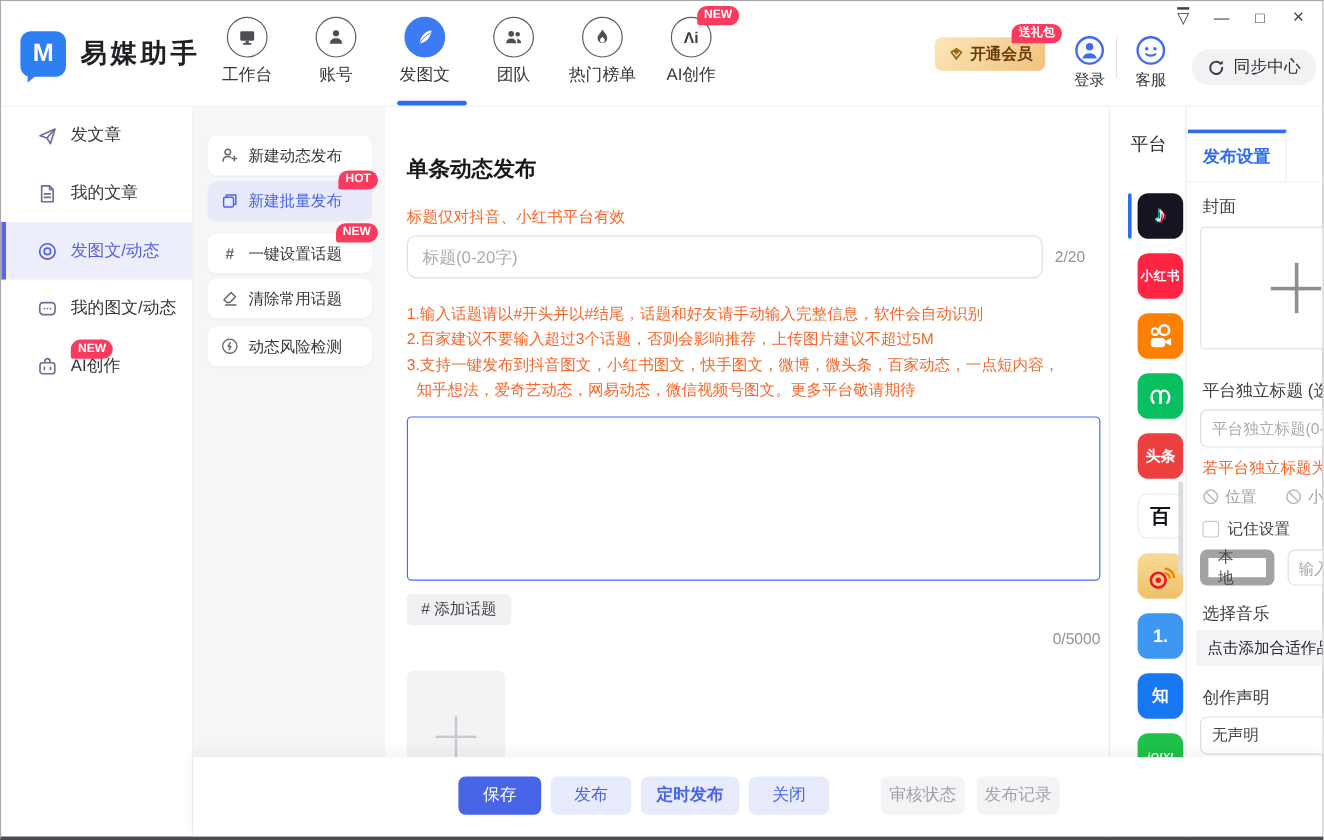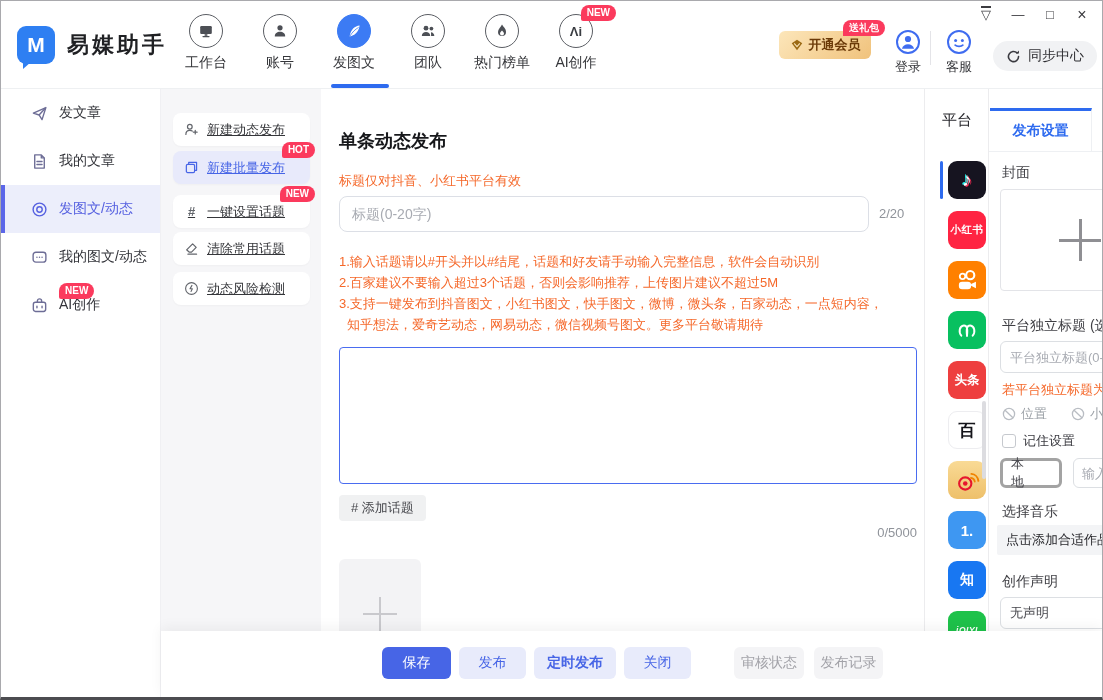"新建动态发布" .sm-btn { text-decoration: underline -> none }
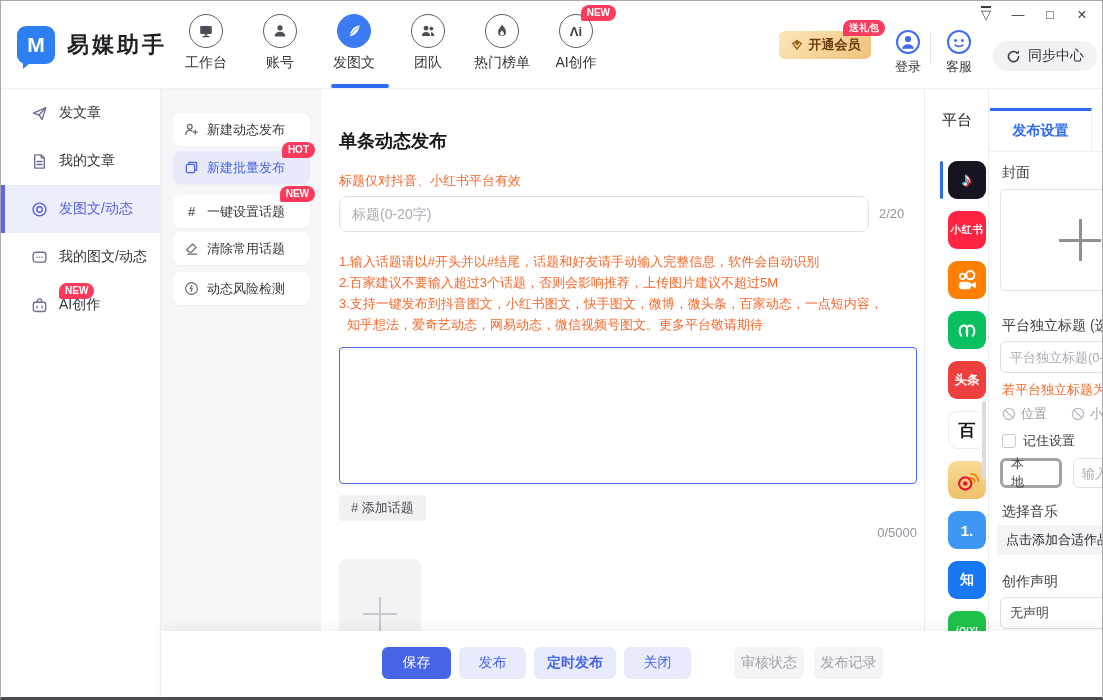"发布设置" .set-tab { width: 102px -> 82px }
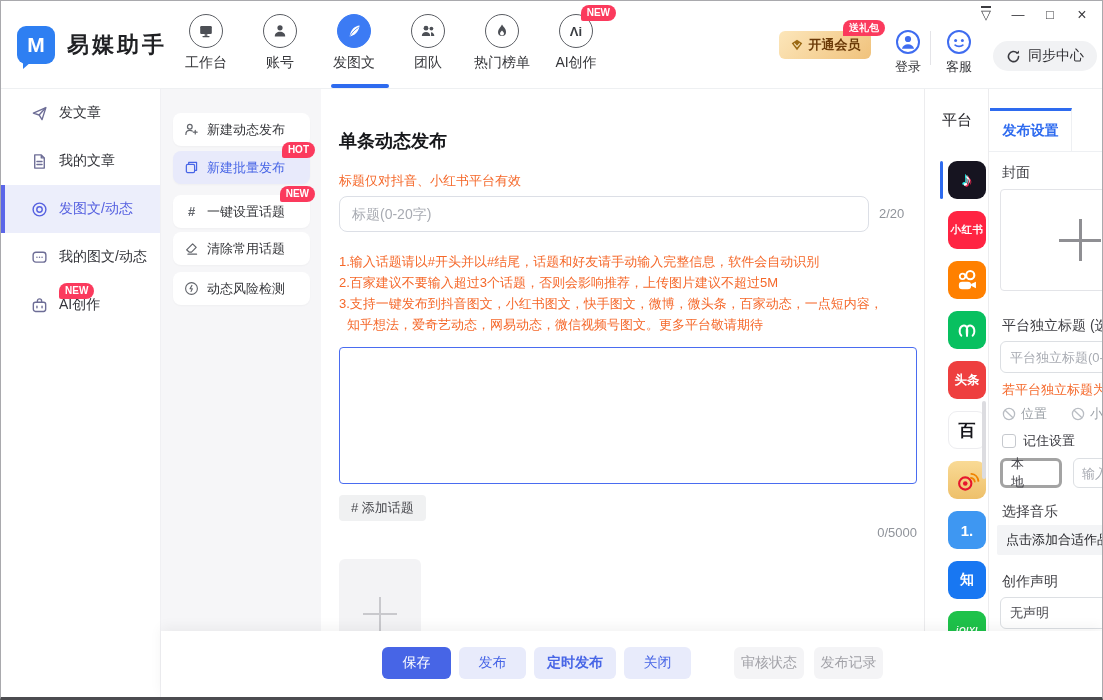"本地" .select { border: 3px solid #a3a3a3 -> 7px solid #a3a3a3 }
